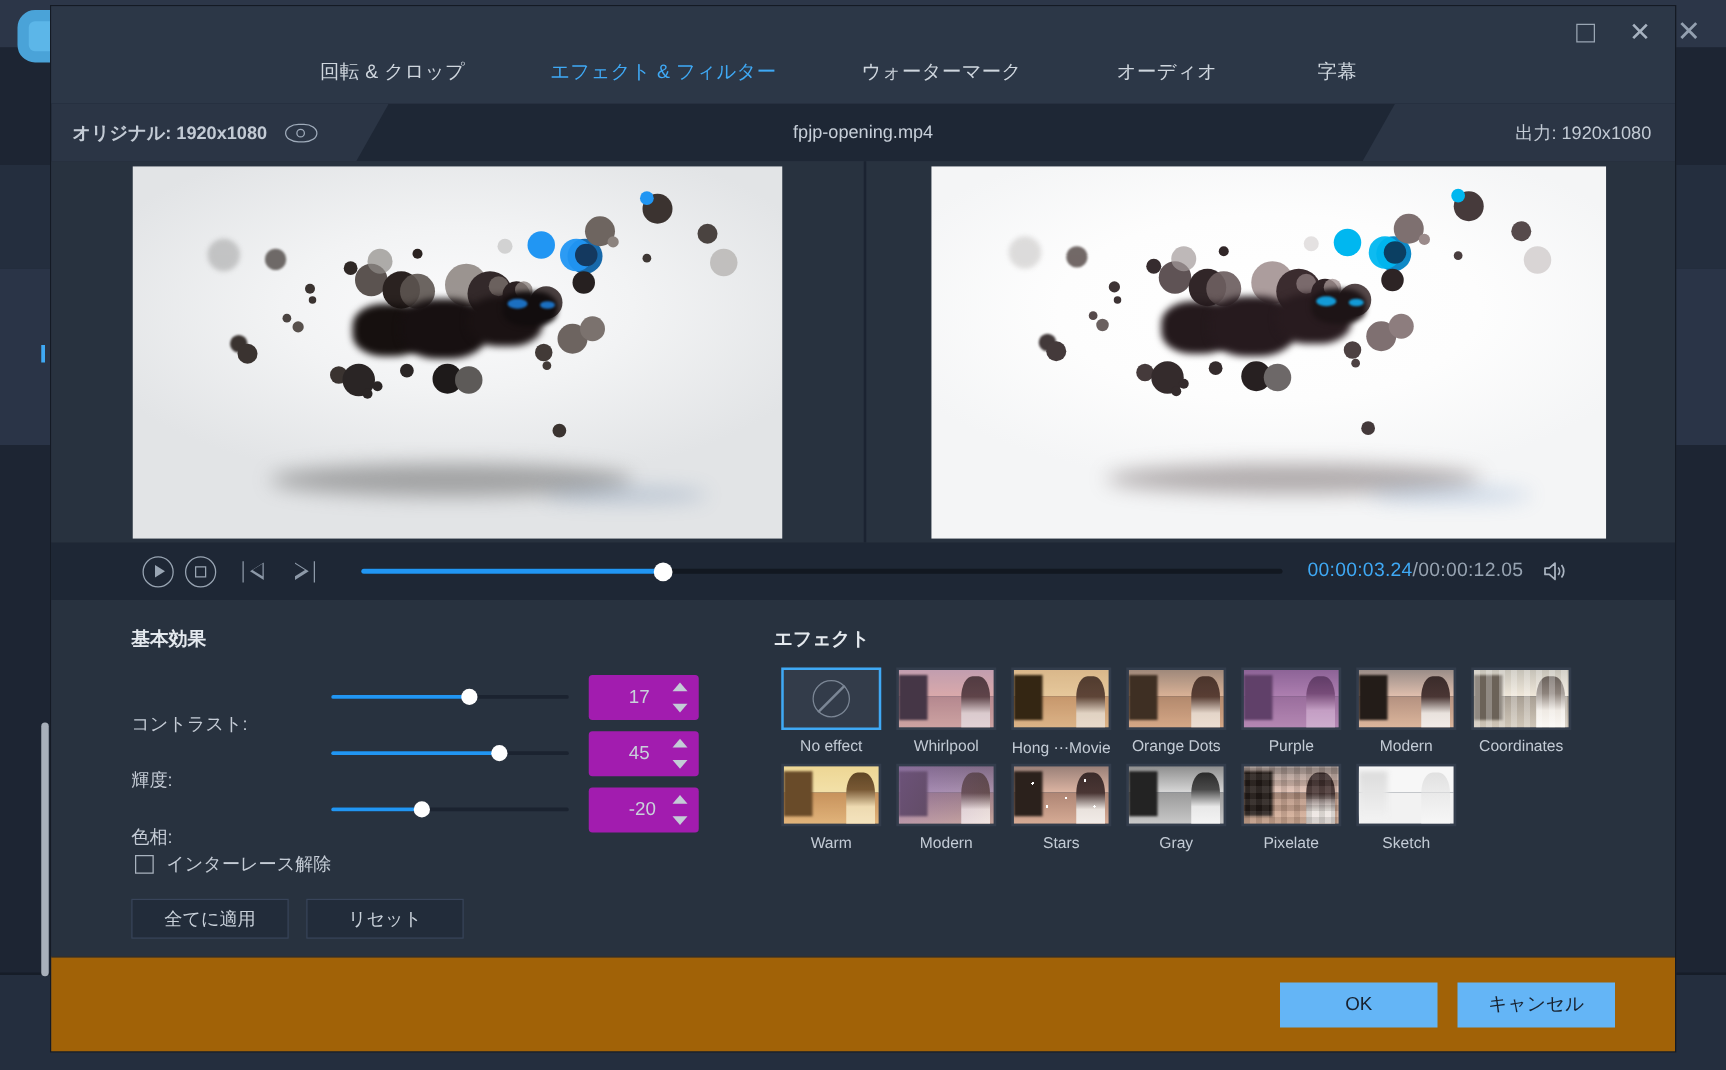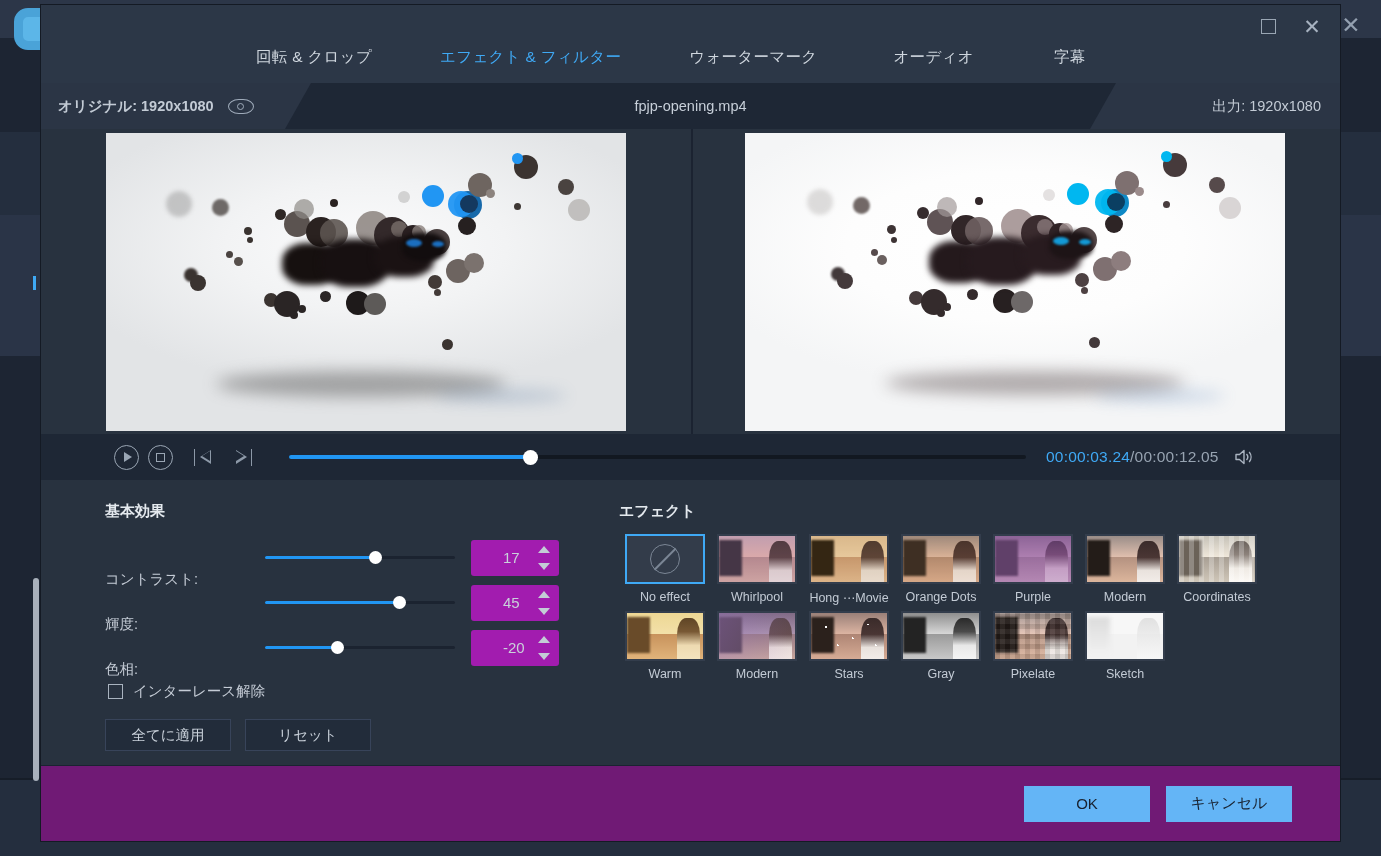"OK" .footer { background: #701a75 -> #a16207 }
